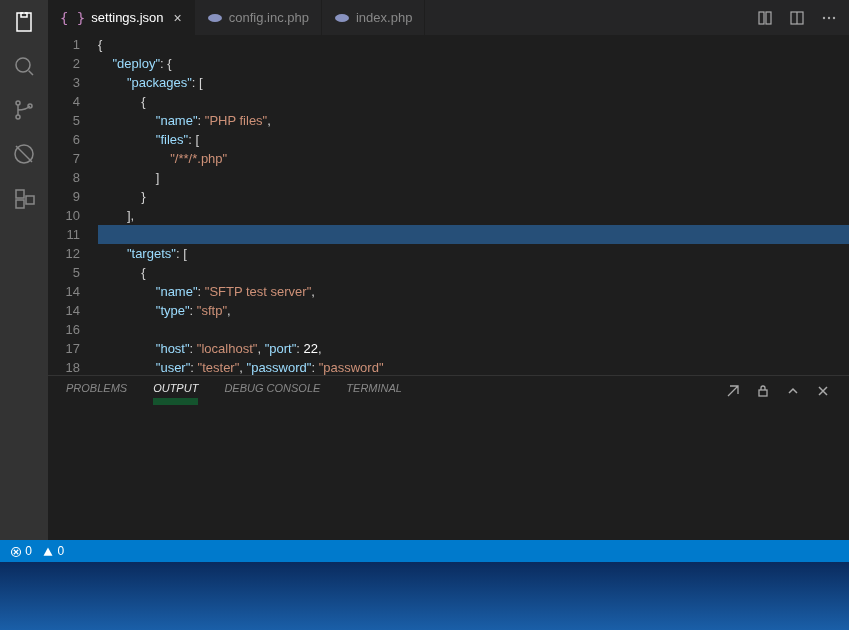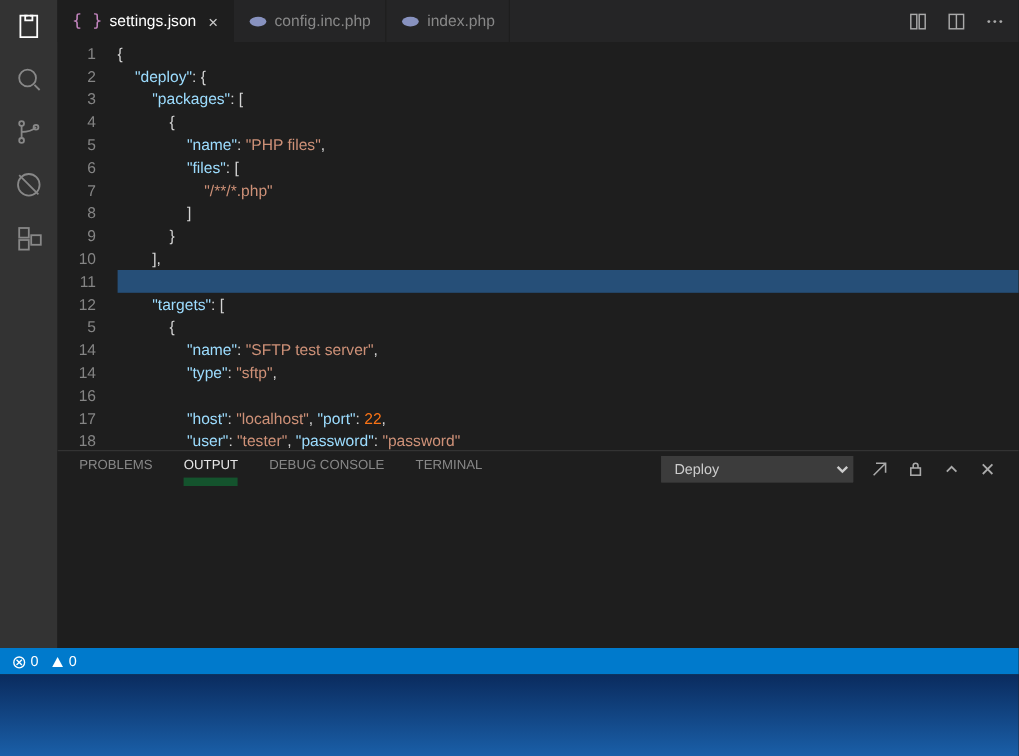"22" .tok-num { color: #f97316 -> #ffffff }
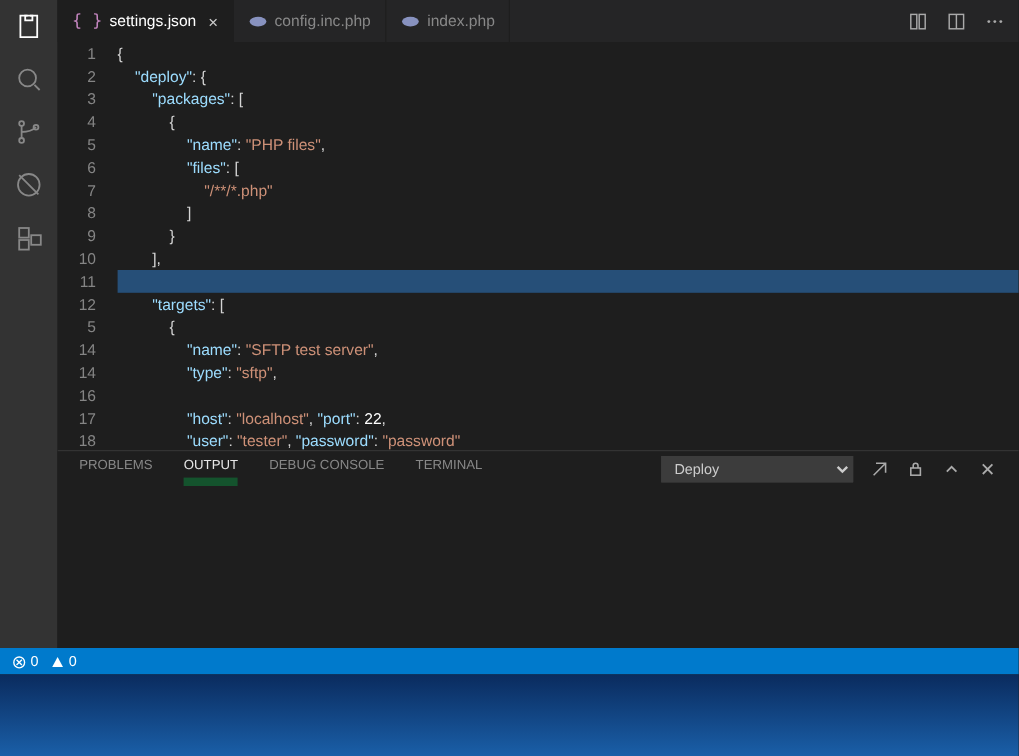"PROBLEMS" div { font-style: none -> italic }
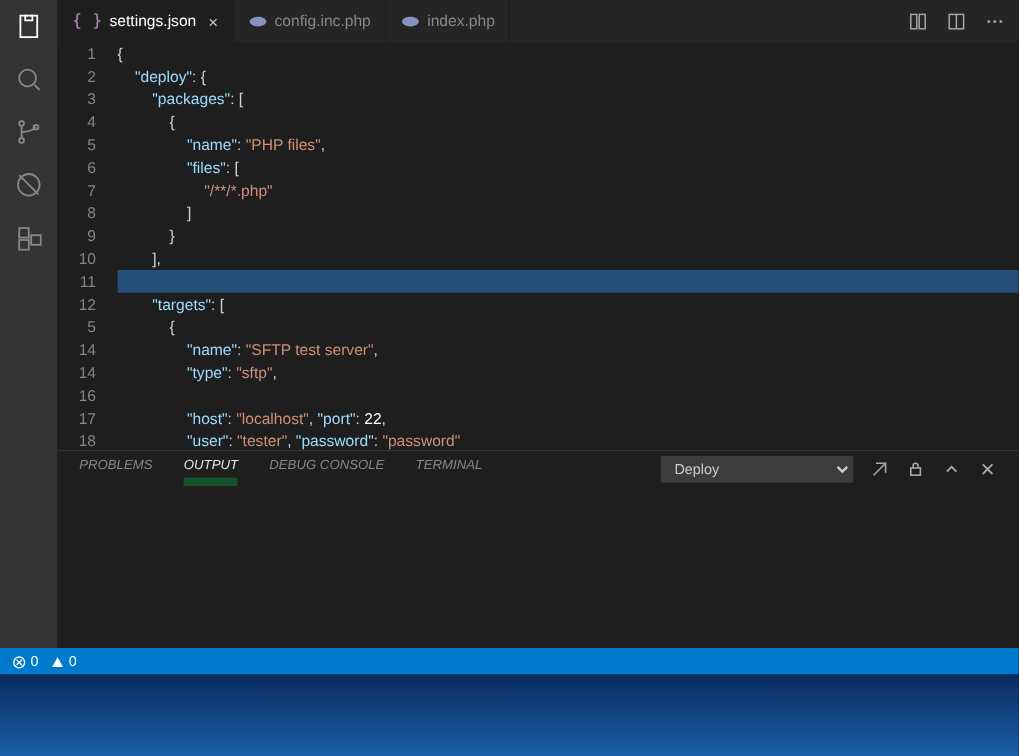"Deploy" select { html: <select> <option>Deploy</option> </select> -> none }
